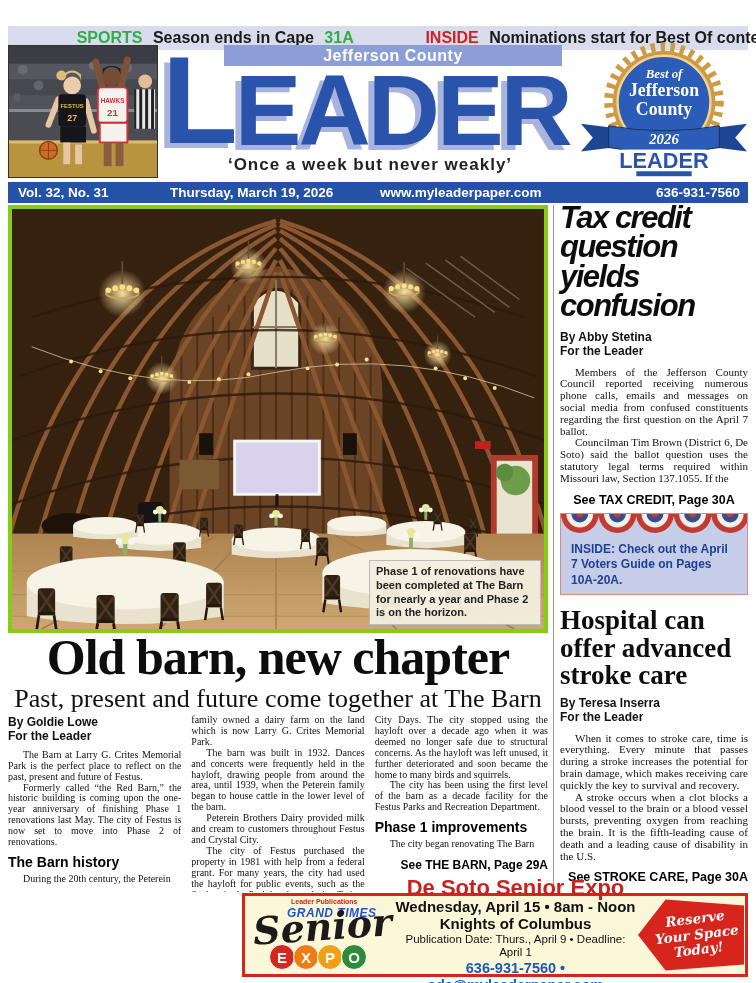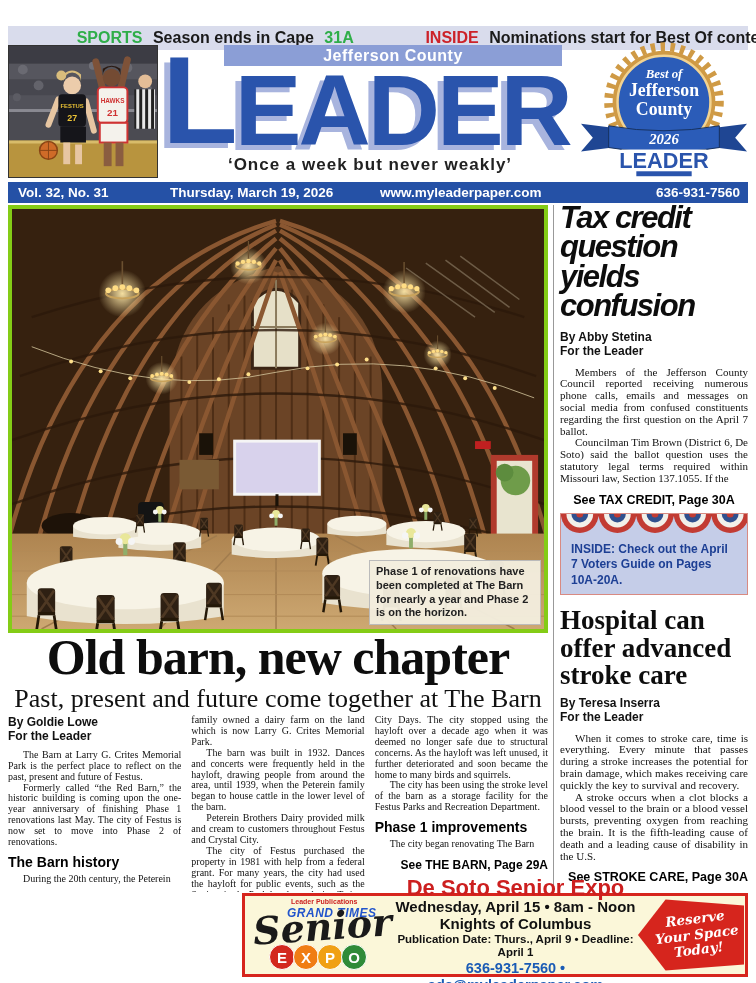"The city has been using" p.ind { text: stroke level of the barn as a storage -> first level of the barn as a decade }
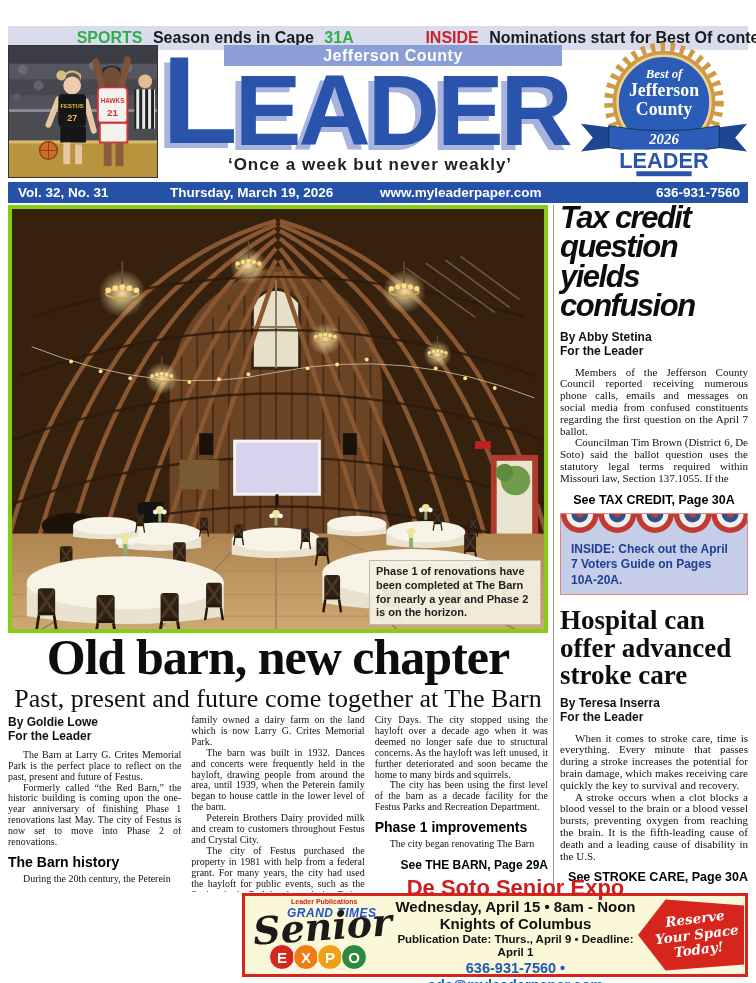"Publication Date: Thurs., April 9" .ad-pubdate { font-weight: bold -> normal }
